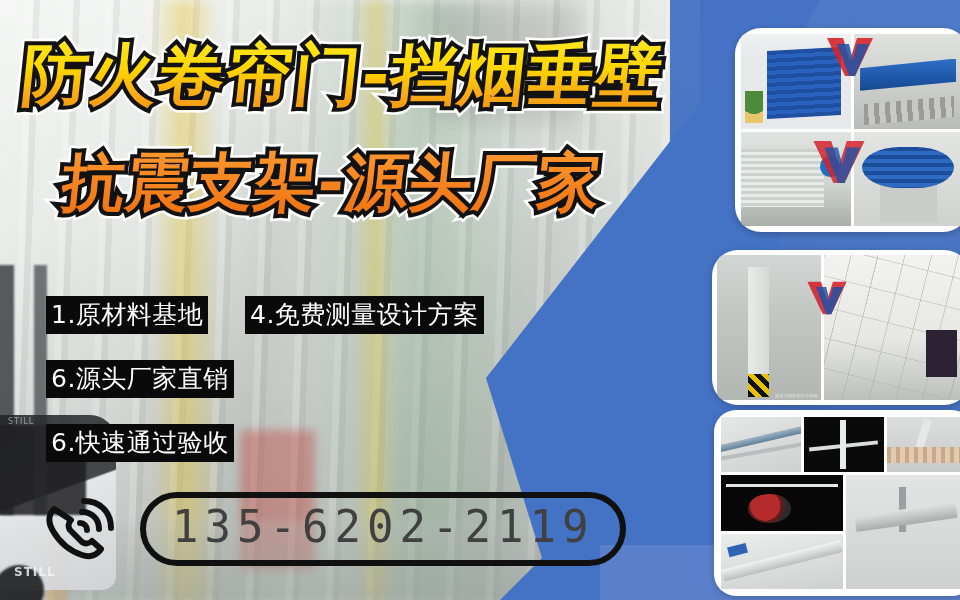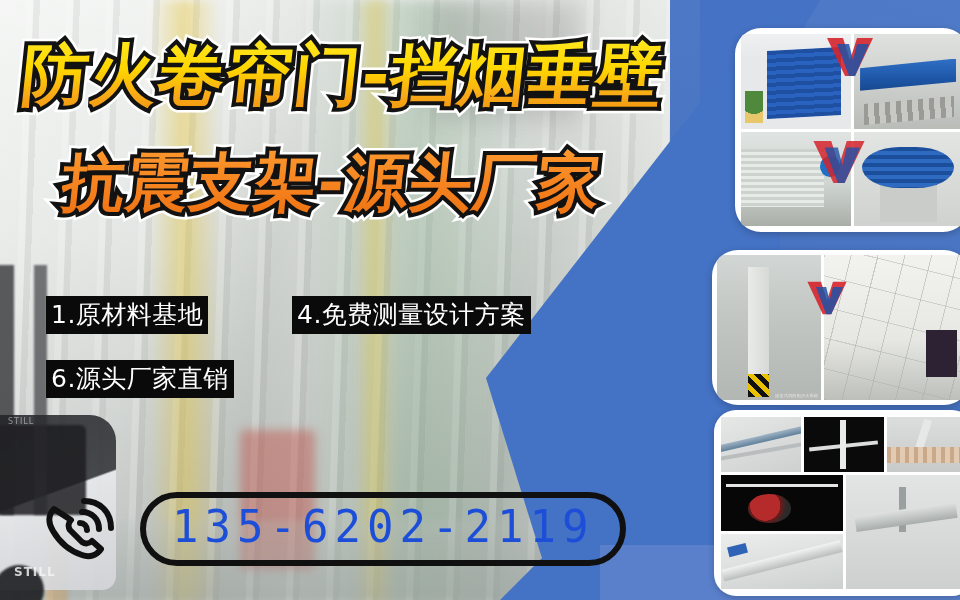"1.原材料基地" .feat-col-a { width: 246px -> 199px }
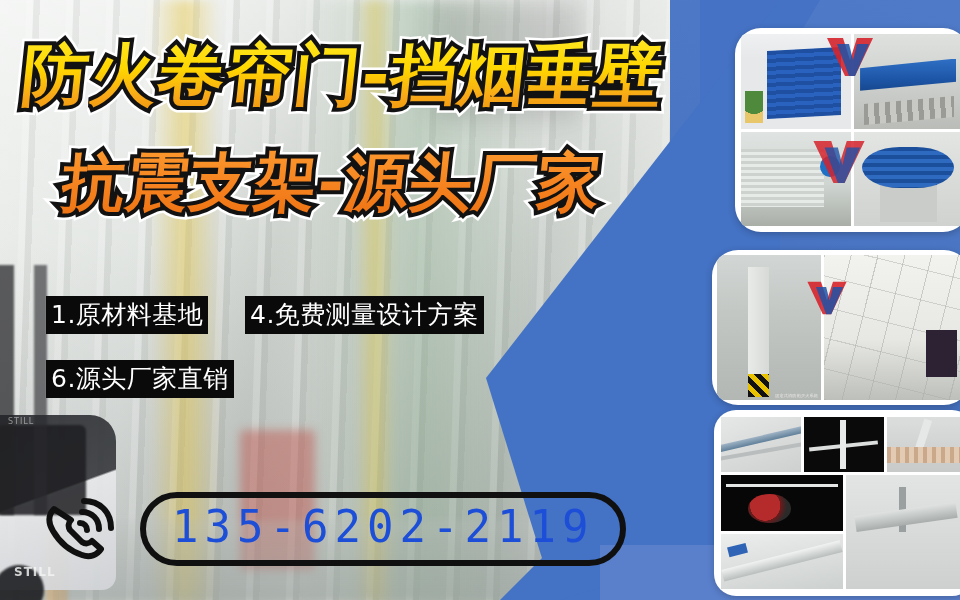"6.快速通过验收" div.feat-col-b { html: none -> <div> <span>6.快速通过验收</span> </div> }
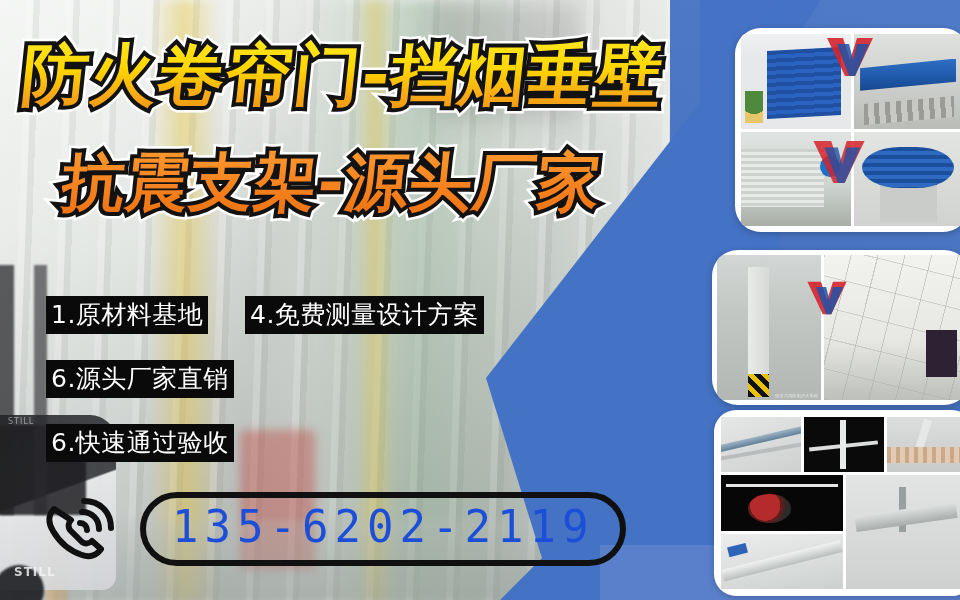"135-6202-2119" .phone-num { color: #1d4ed8 -> #404040 }
